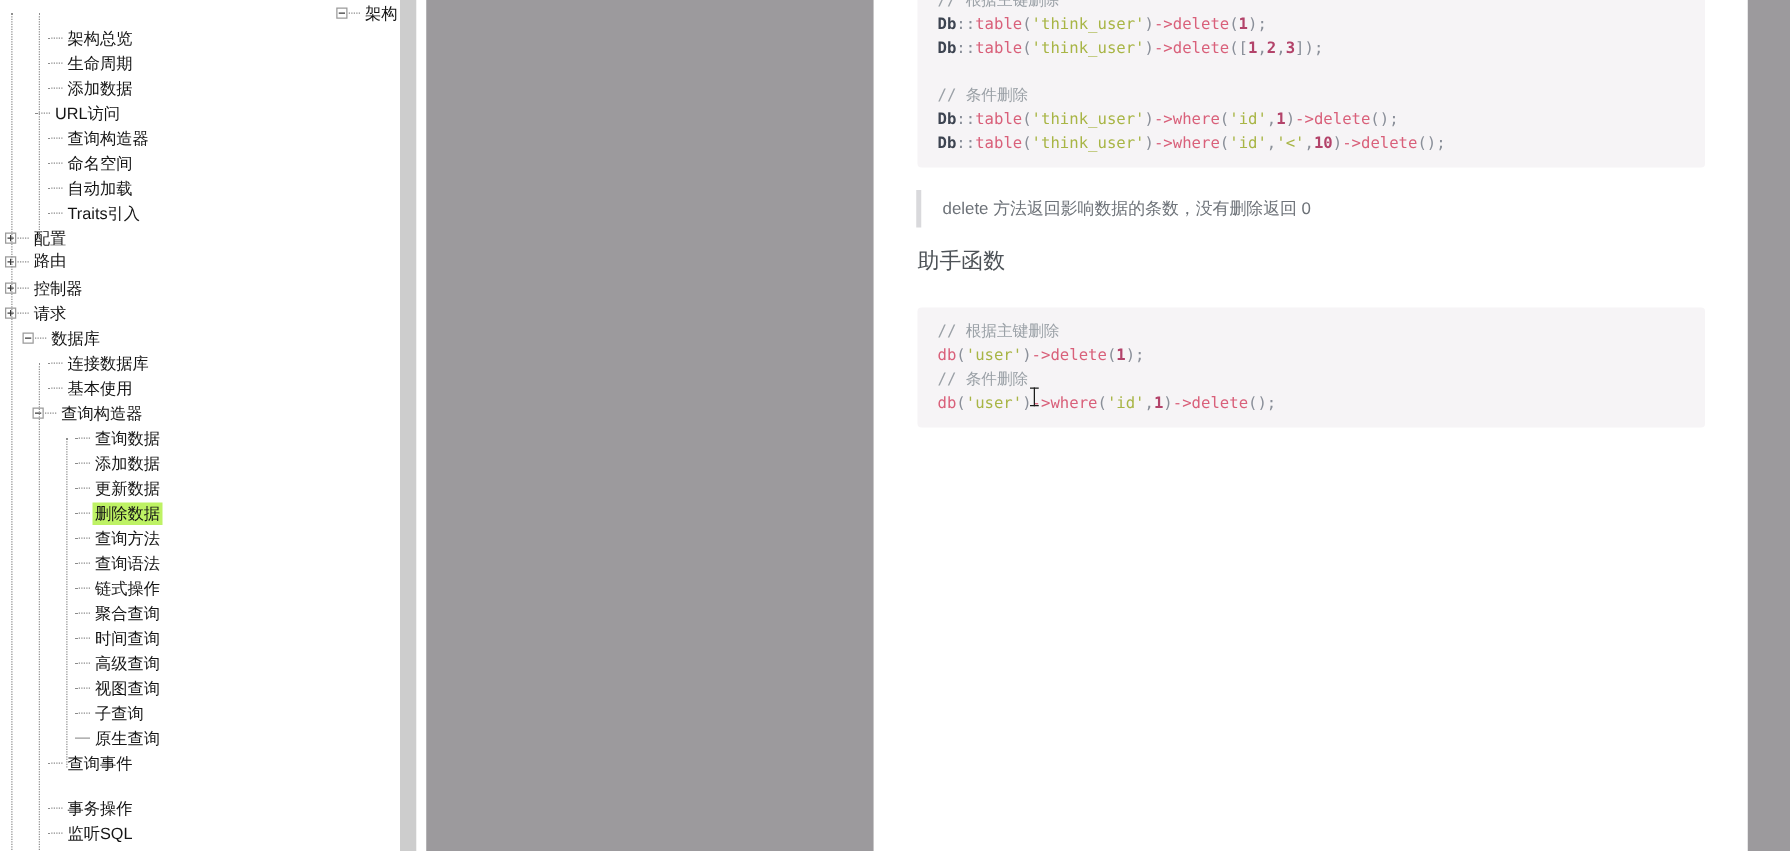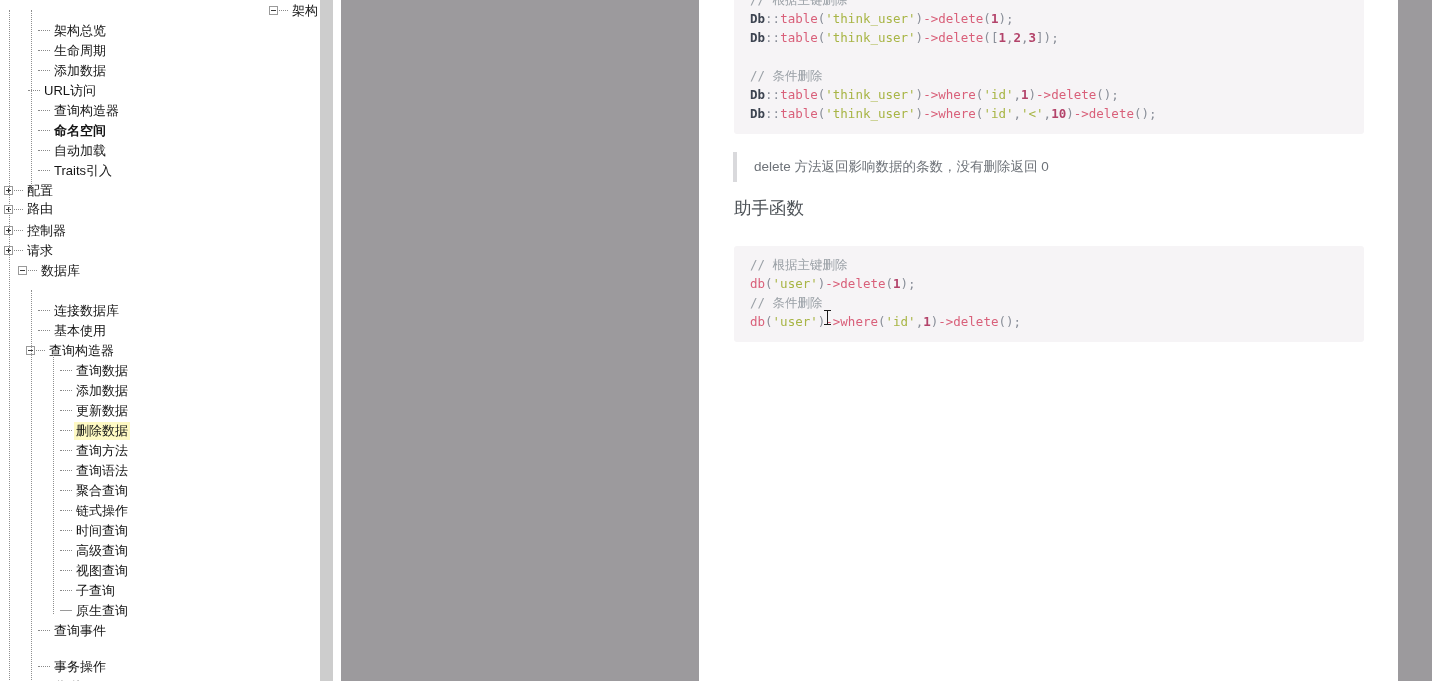"命名空间" div.node { font-weight: bold -> none }
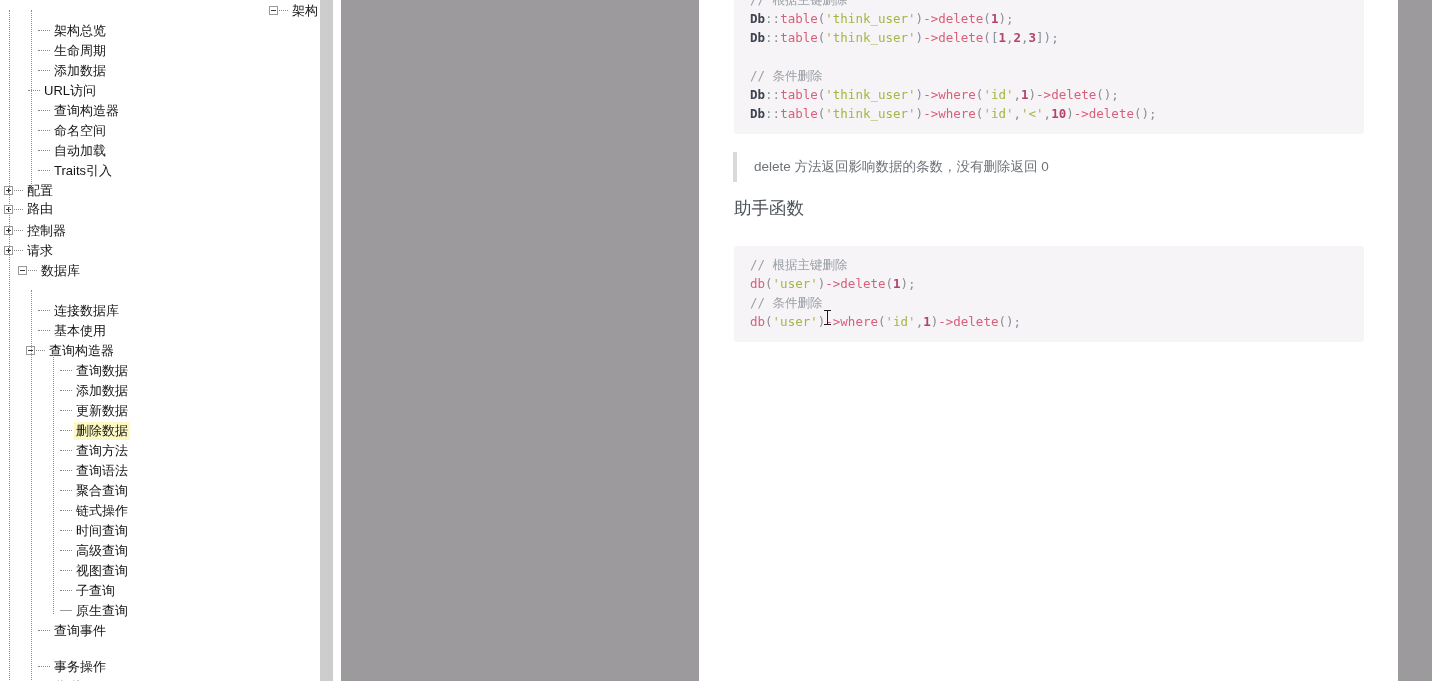"连接数据库" div.node { margin-top: 20px -> none }
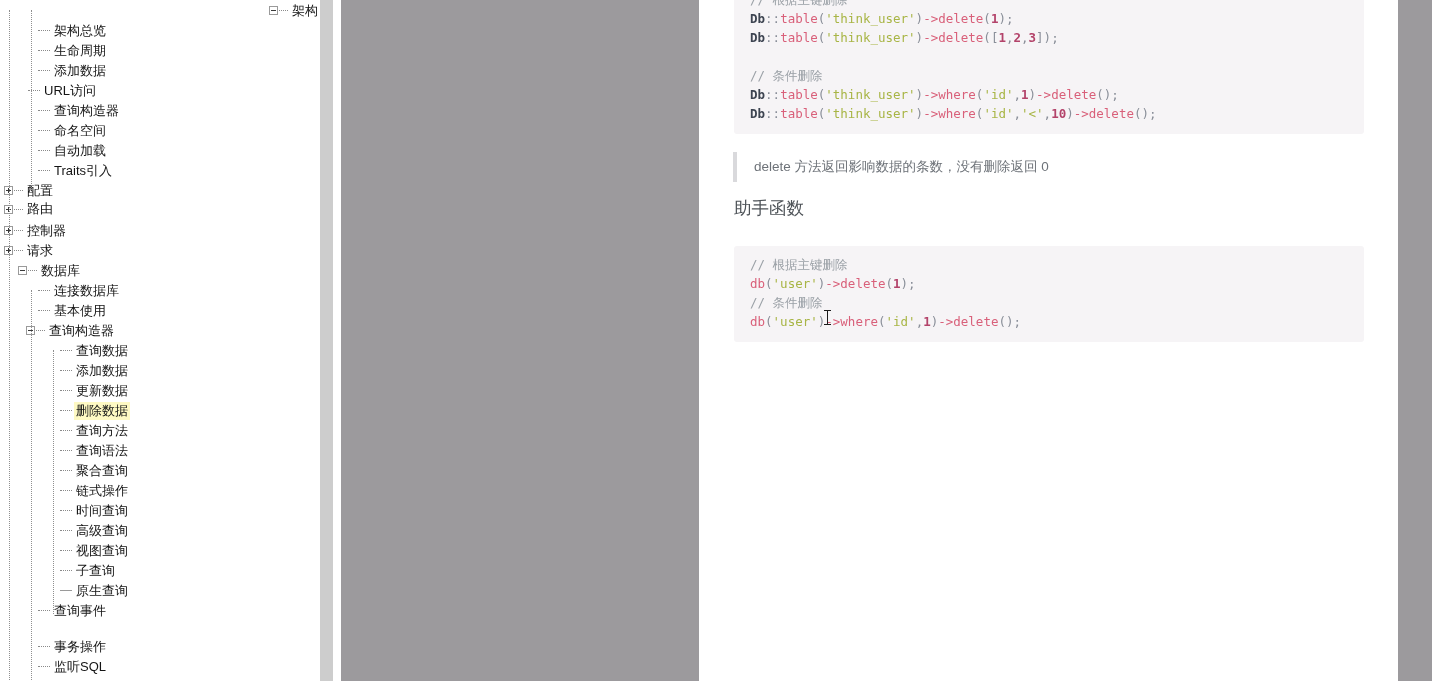"删除数据" .node.selected .label { background: #fef9c3 -> #bef264 }
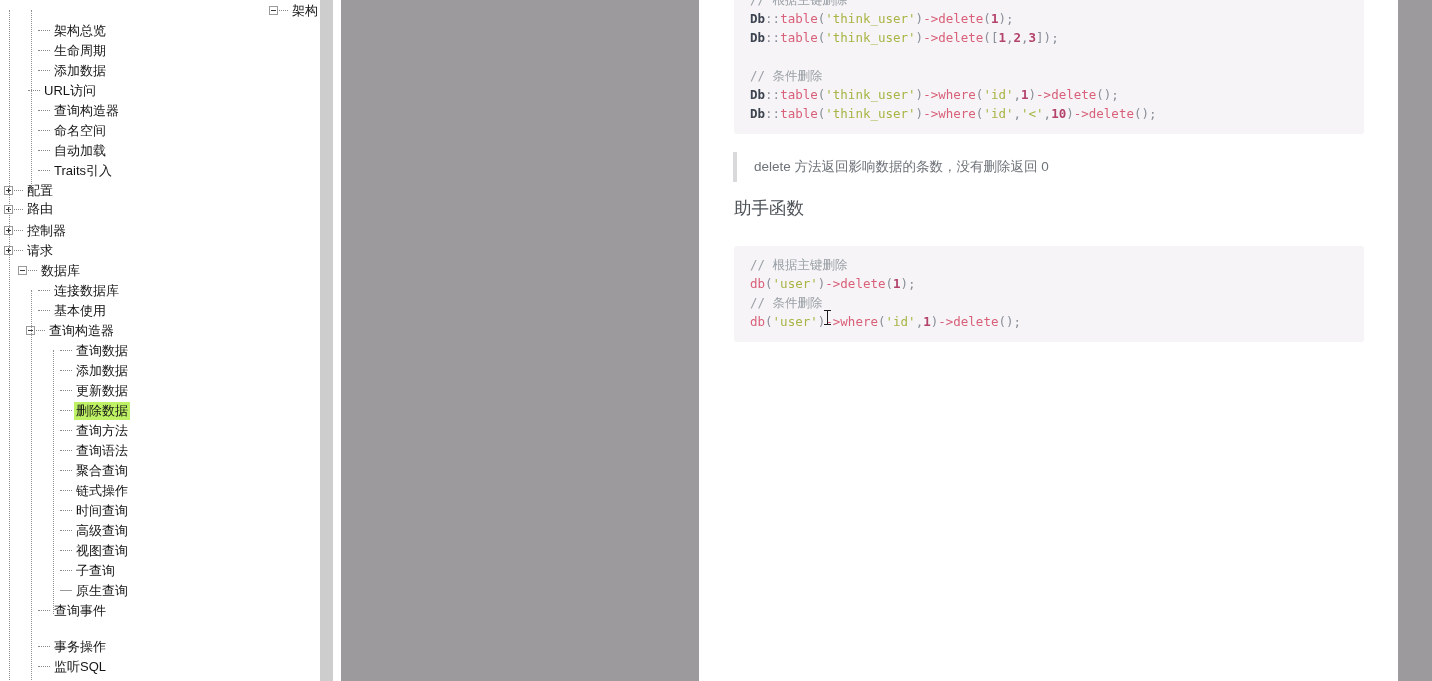"聚合查询" div.node { order: before "链式操作" -> after "链式操作" }
